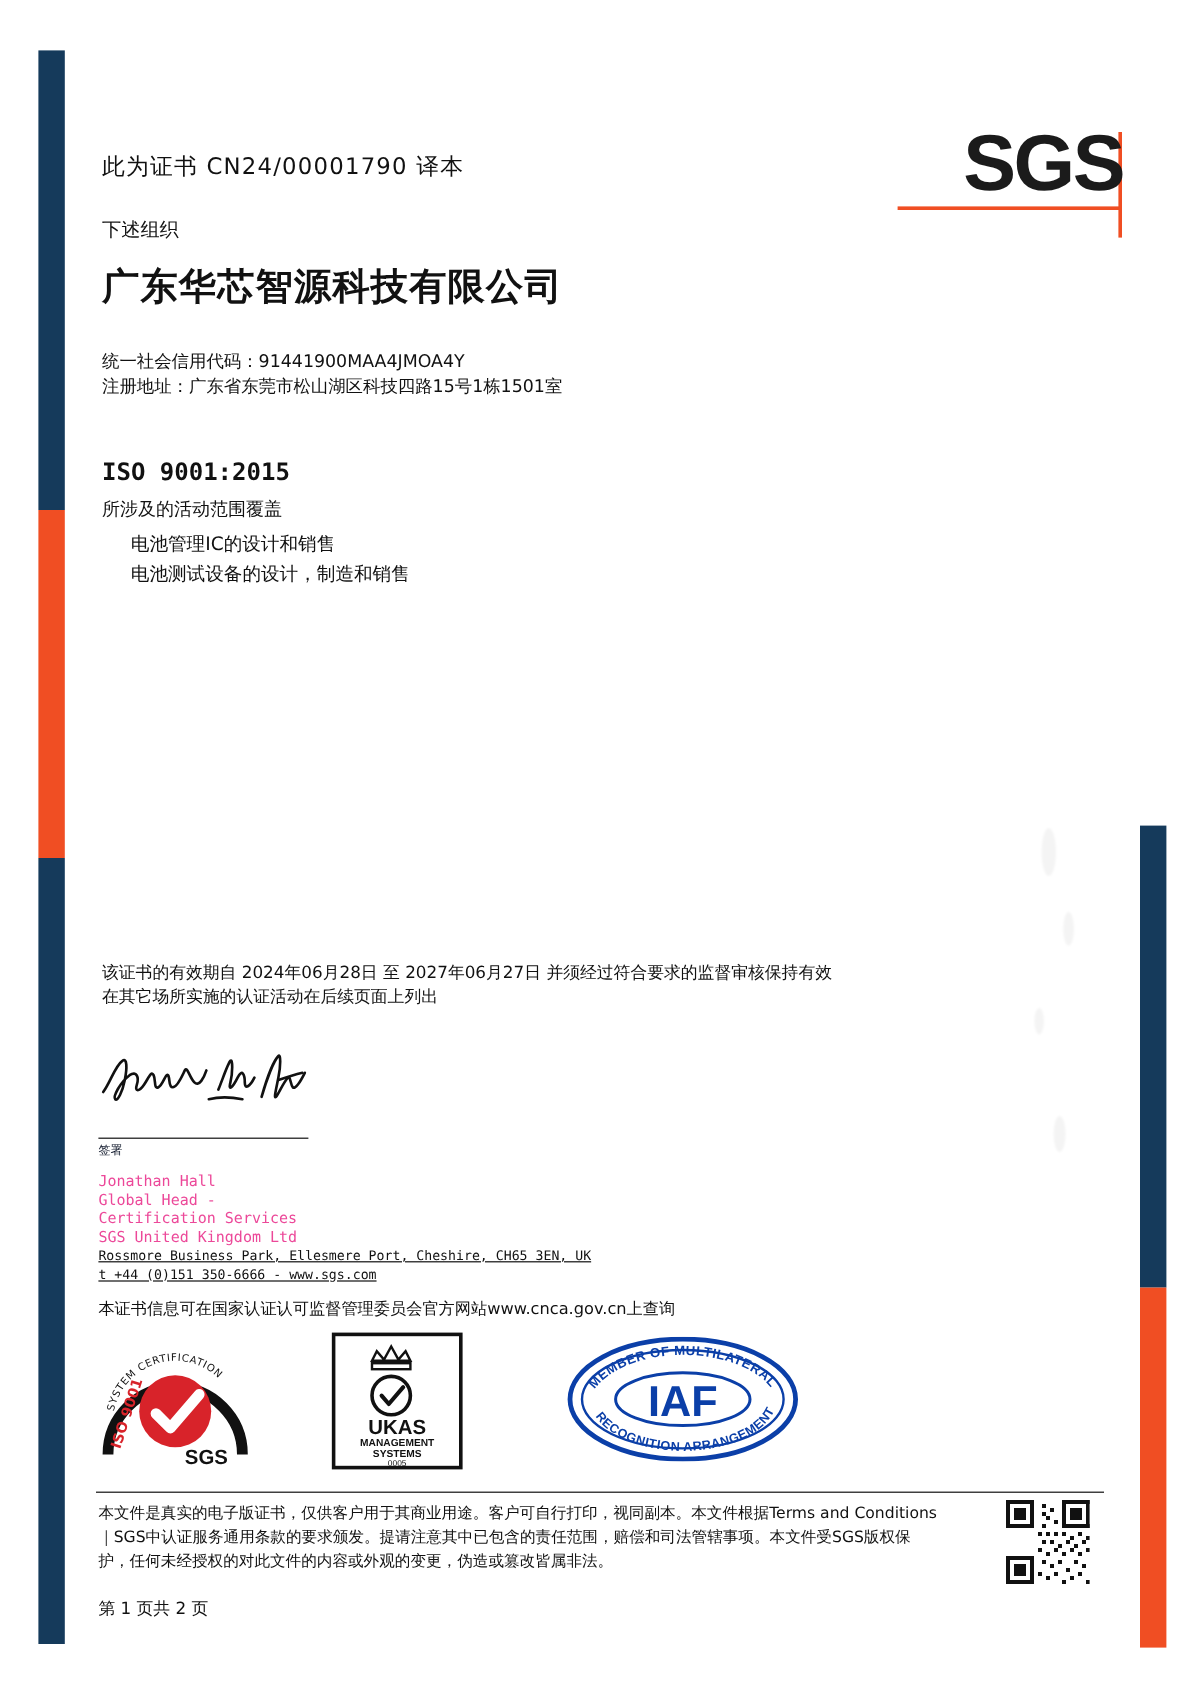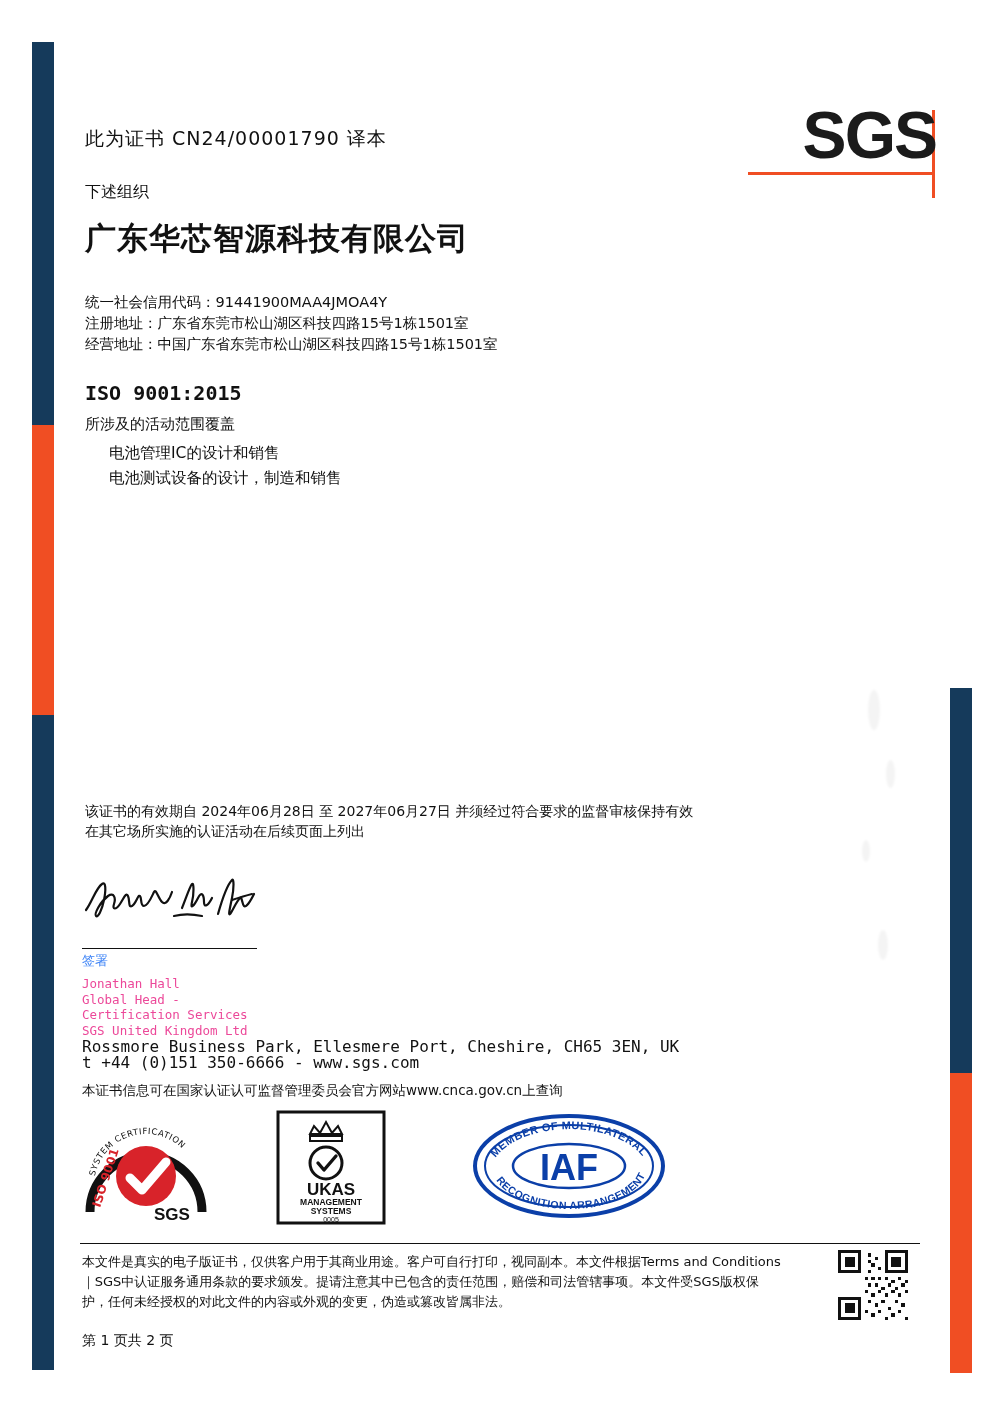"经营地址：中国广东省东莞市松山湖区科技四路15号1栋1501室" div.row { html: <div>经营地址：中国广东省东莞市松山湖区科技四路15号1栋1501室</div> -> none }
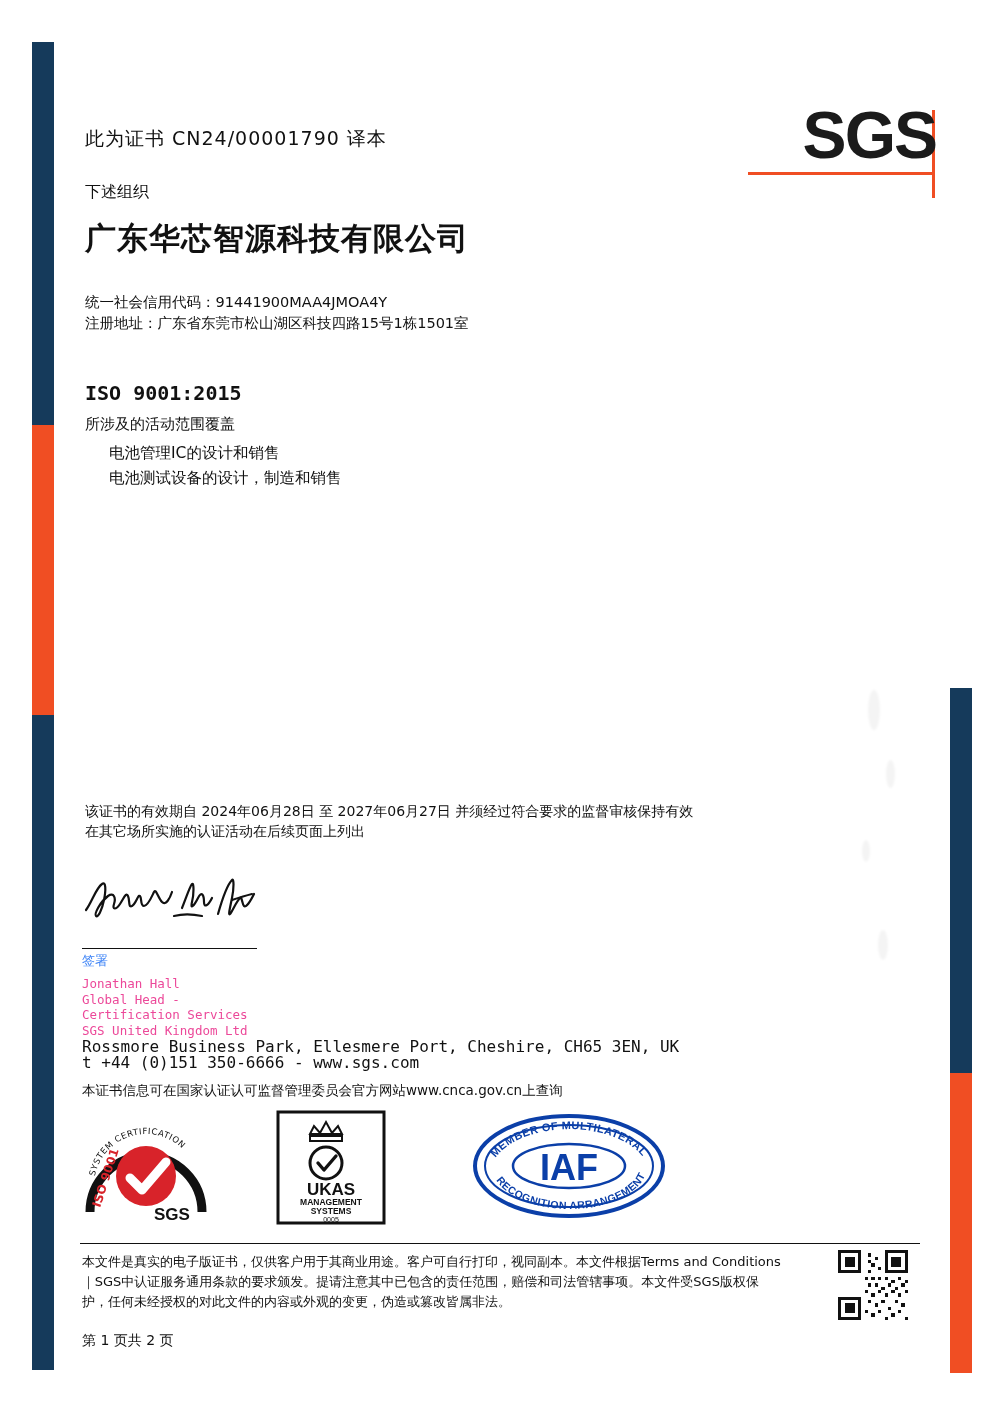"签署" .sig-label { color: #3b82f6 -> #0f172a; font-size: 13px -> 10px }
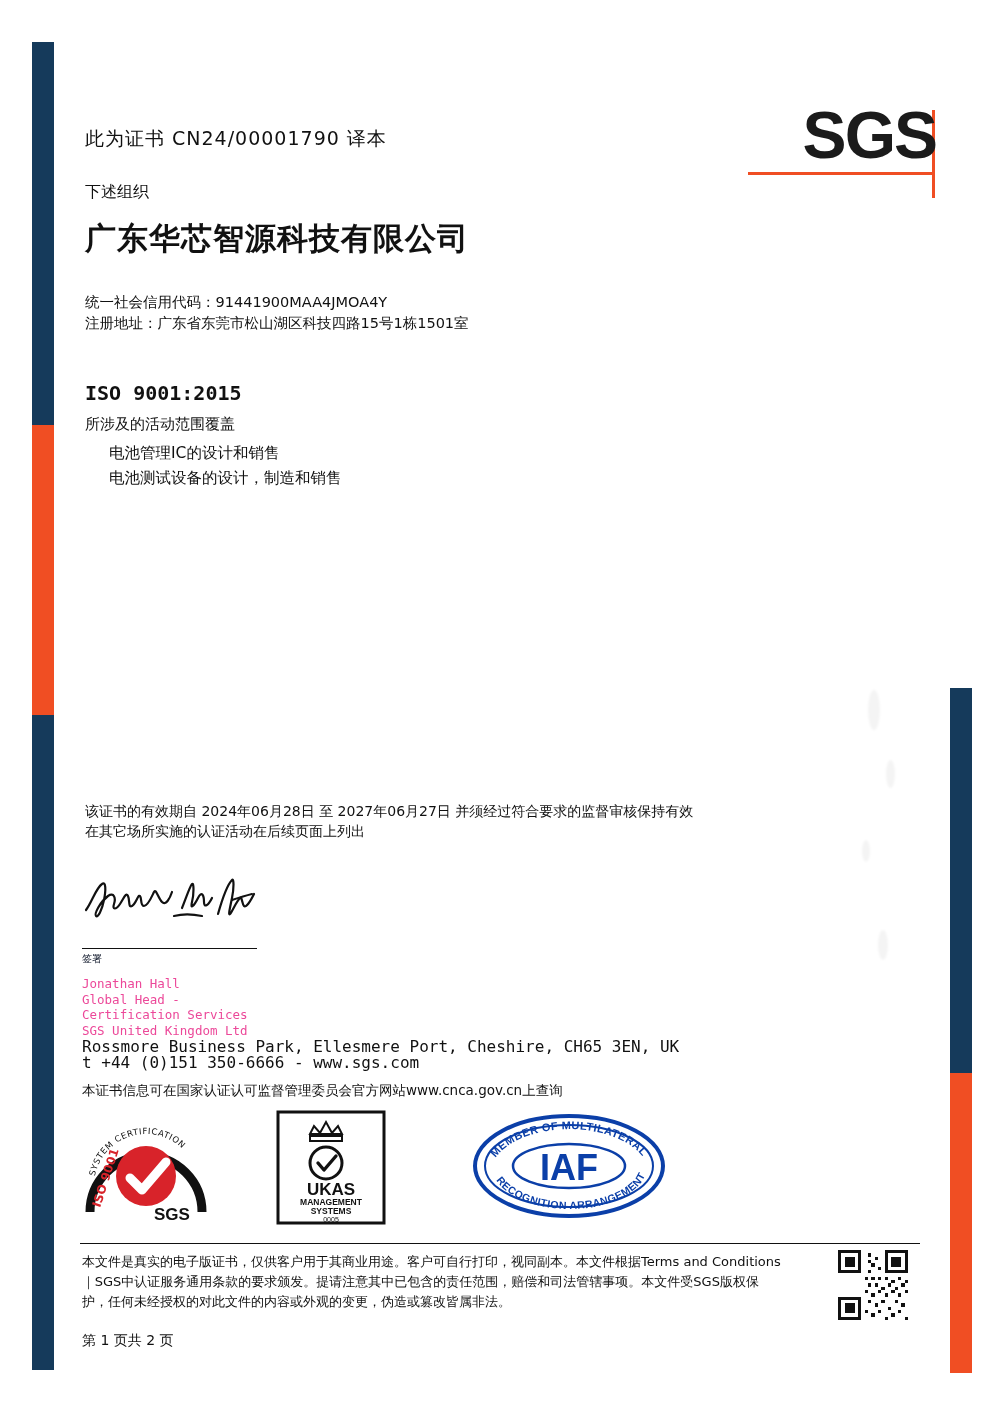"Rossmore Business Park, Ellesmere Port," .sig-address { font-size: 16px -> 11px; text-decoration: none -> underline }
